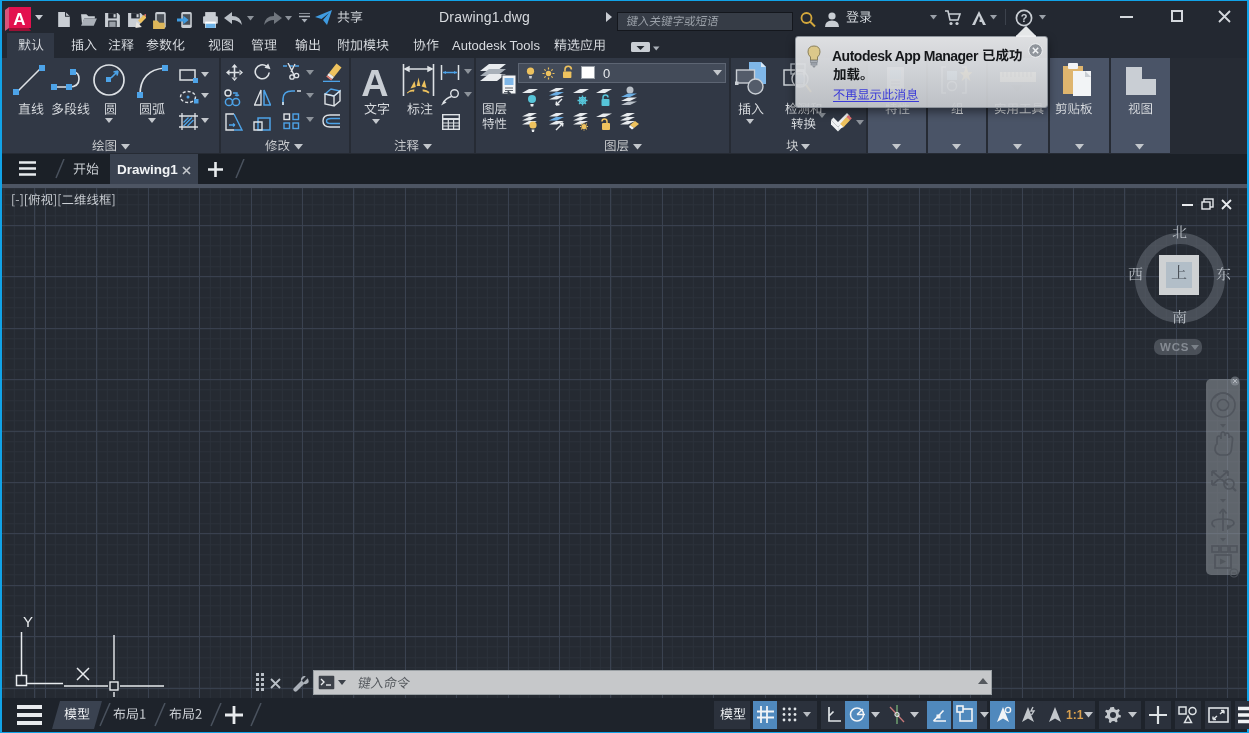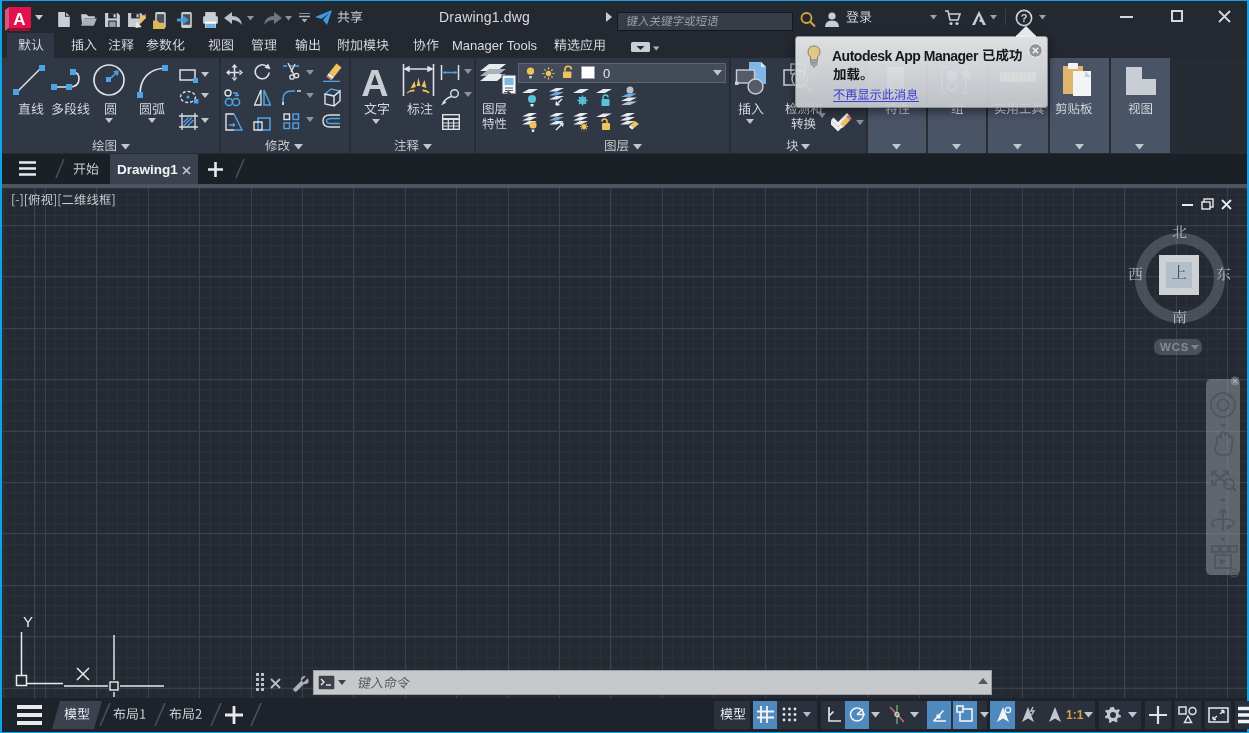"Manager Tools" div.abs { text: Manager -> Autodesk }
